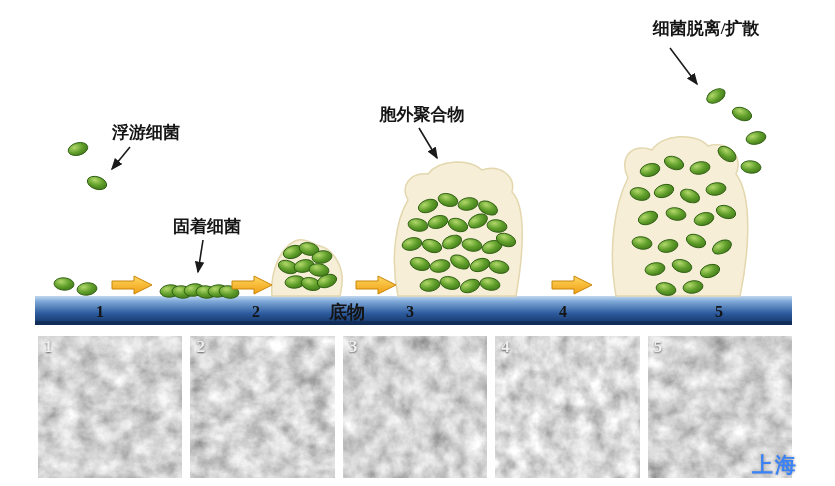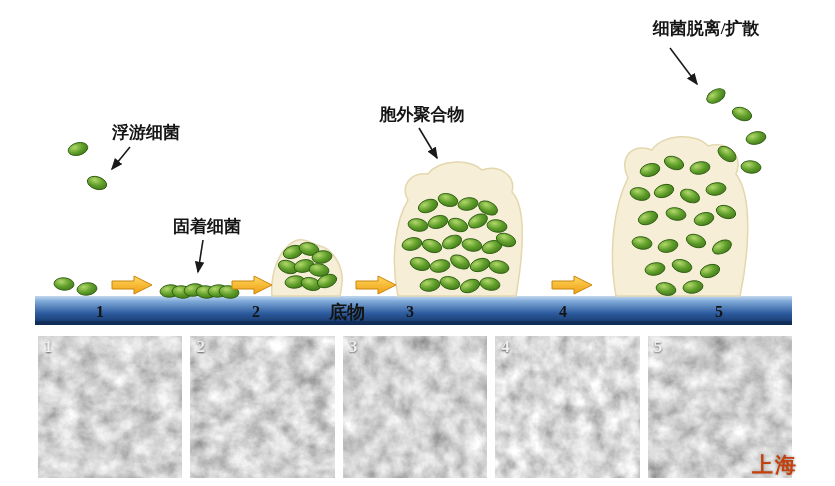"上海" .watermark { color: #c2410c -> #3b82f6 }
